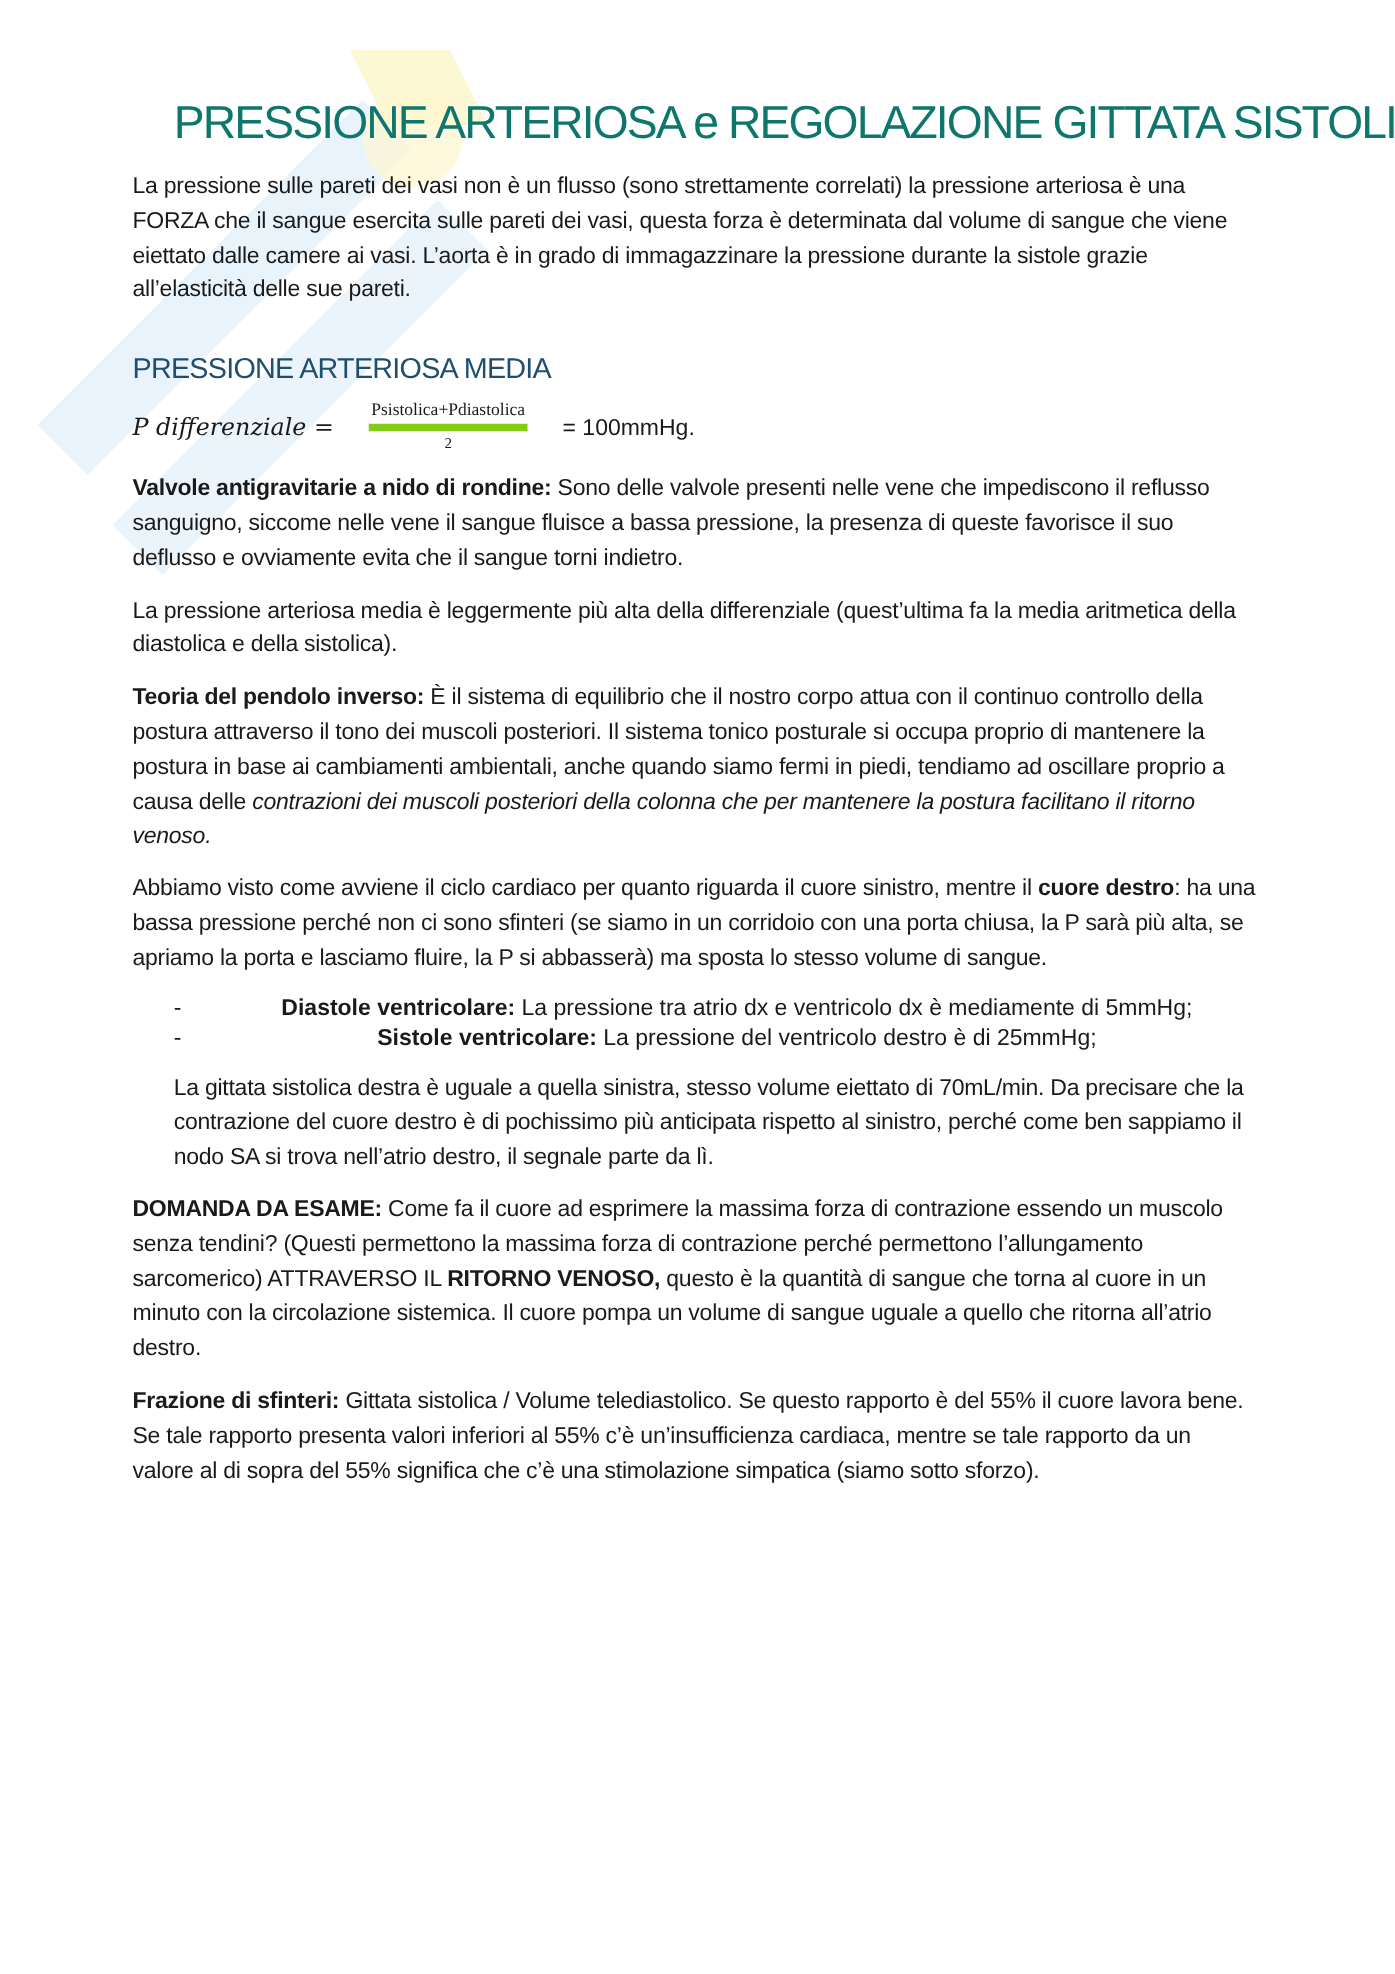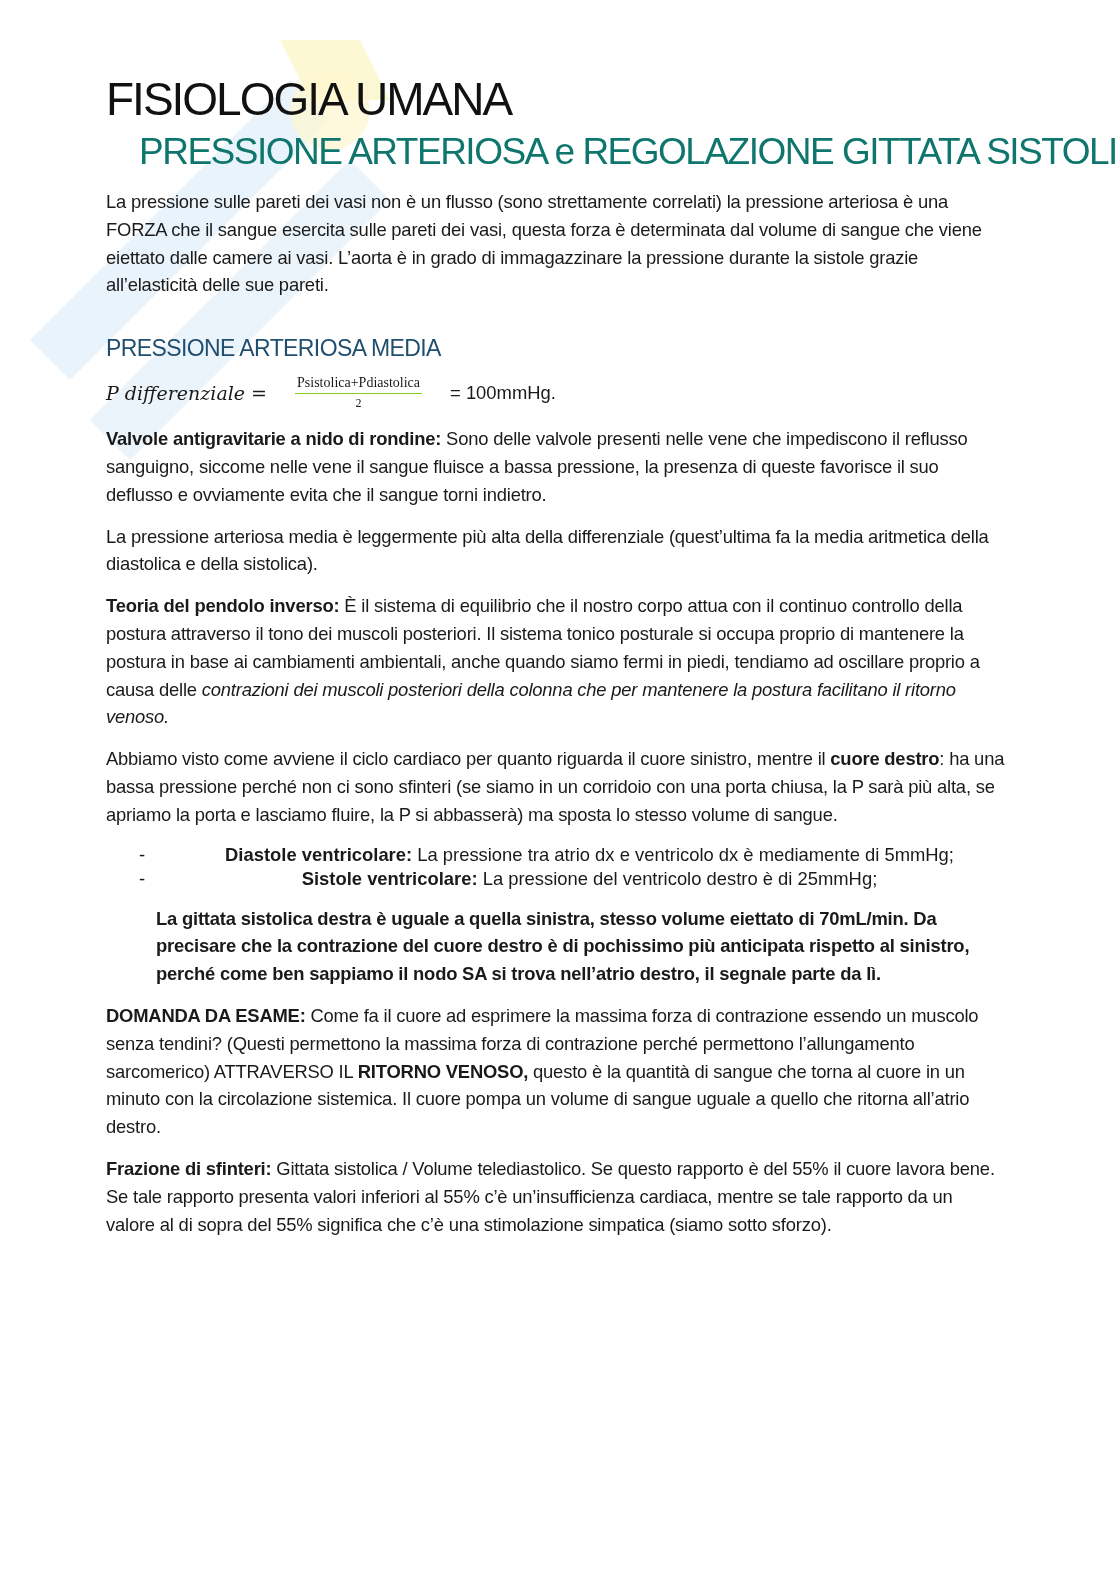"FISIOLOGIA UMANA" h1.h1 { html: <h1>FISIOLOGIA UMANA</h1> -> none }
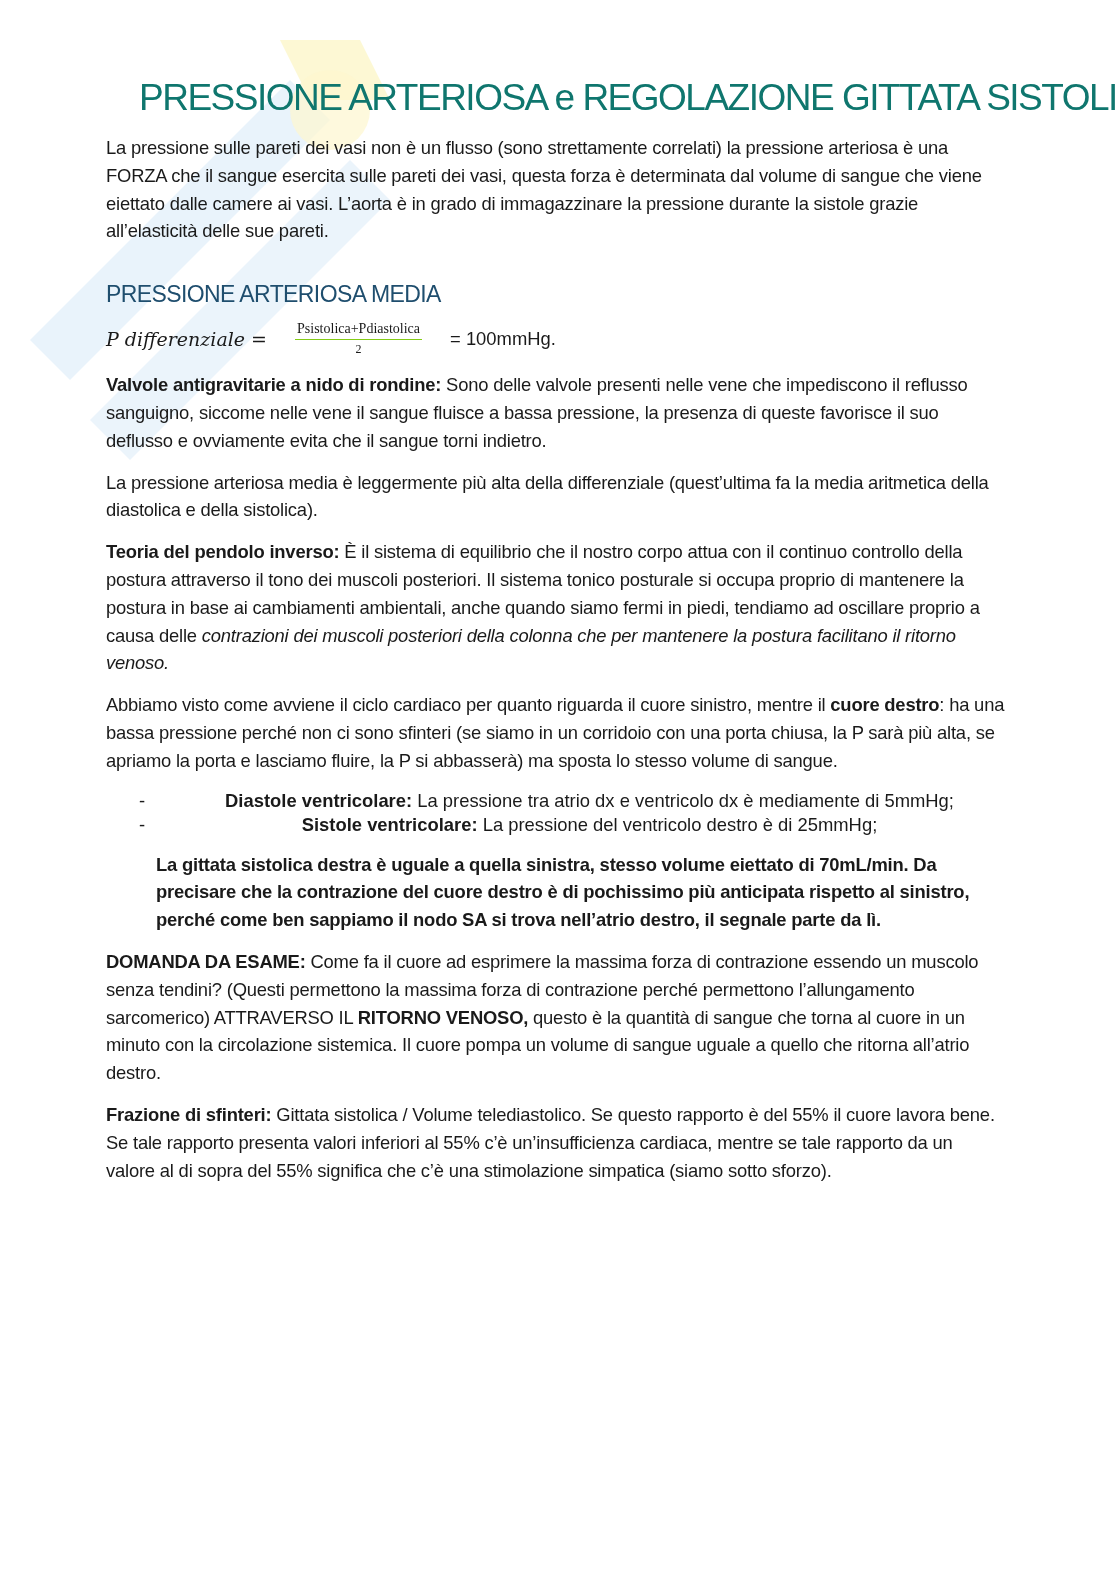"Psistolica+Pdiastolica" .frac .num { border-bottom: 1px solid #84cc16 -> 6px solid #84cc16 }
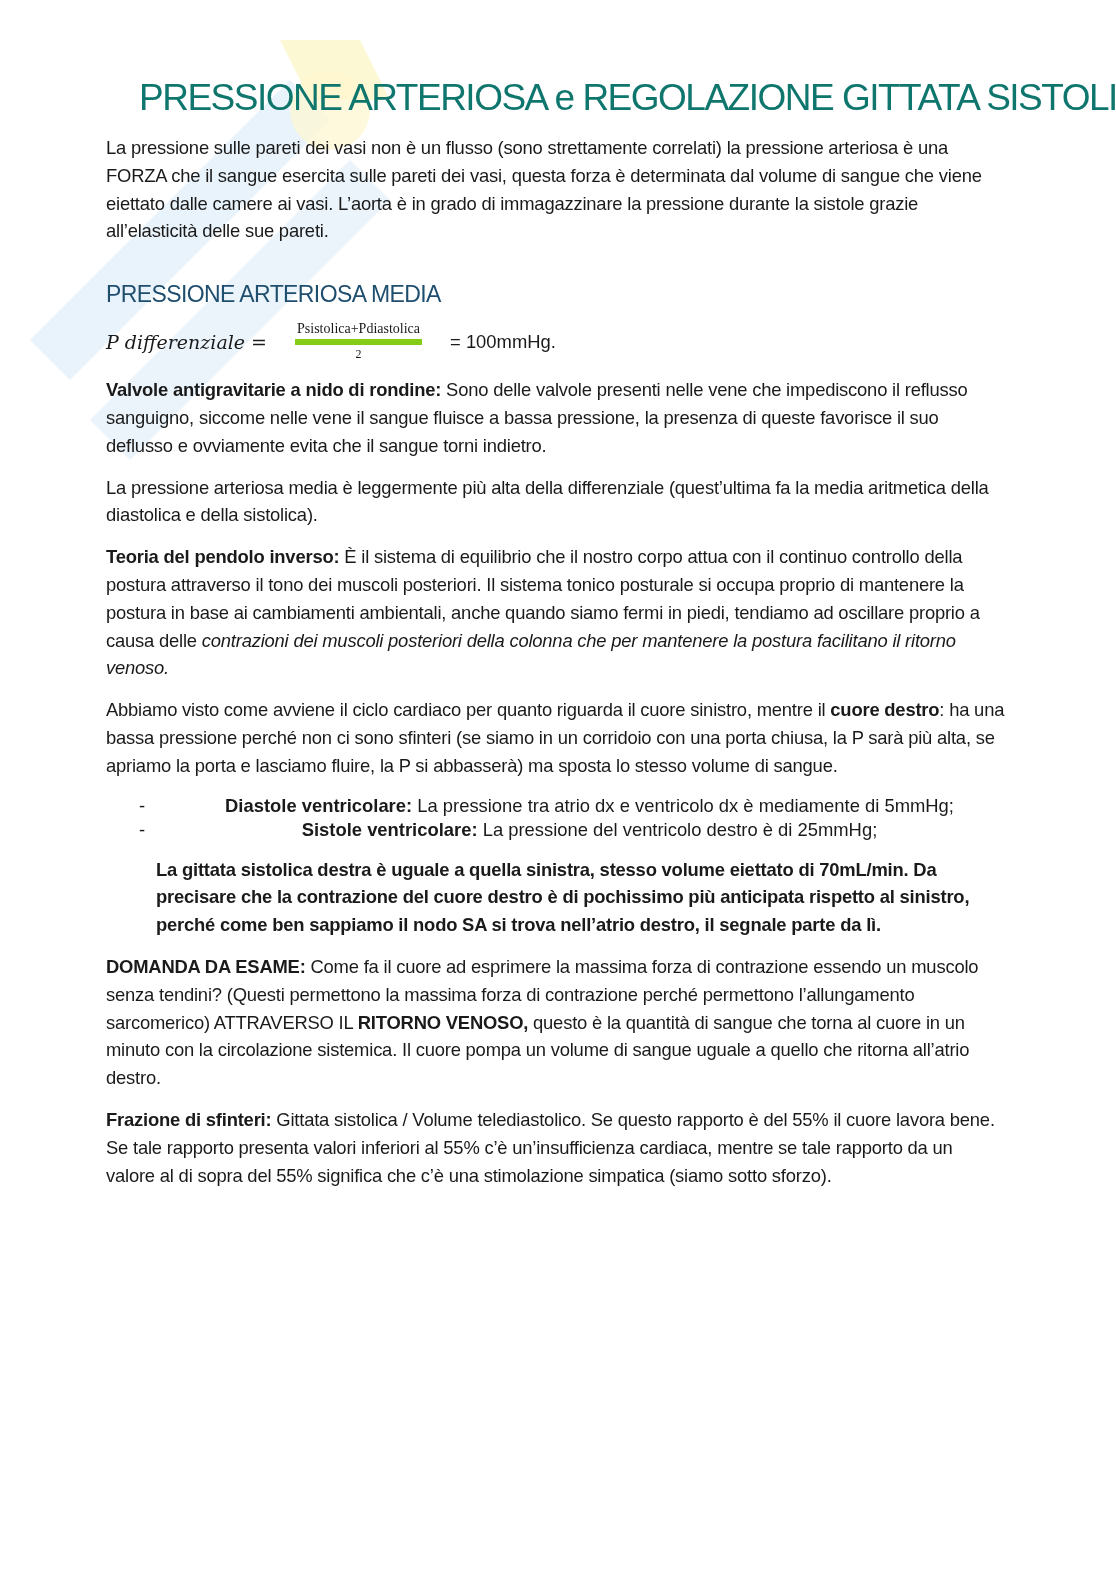"La gittata sistolica destra è" .indent { font-weight: bold -> none; margin-left: 50px -> 33px }
